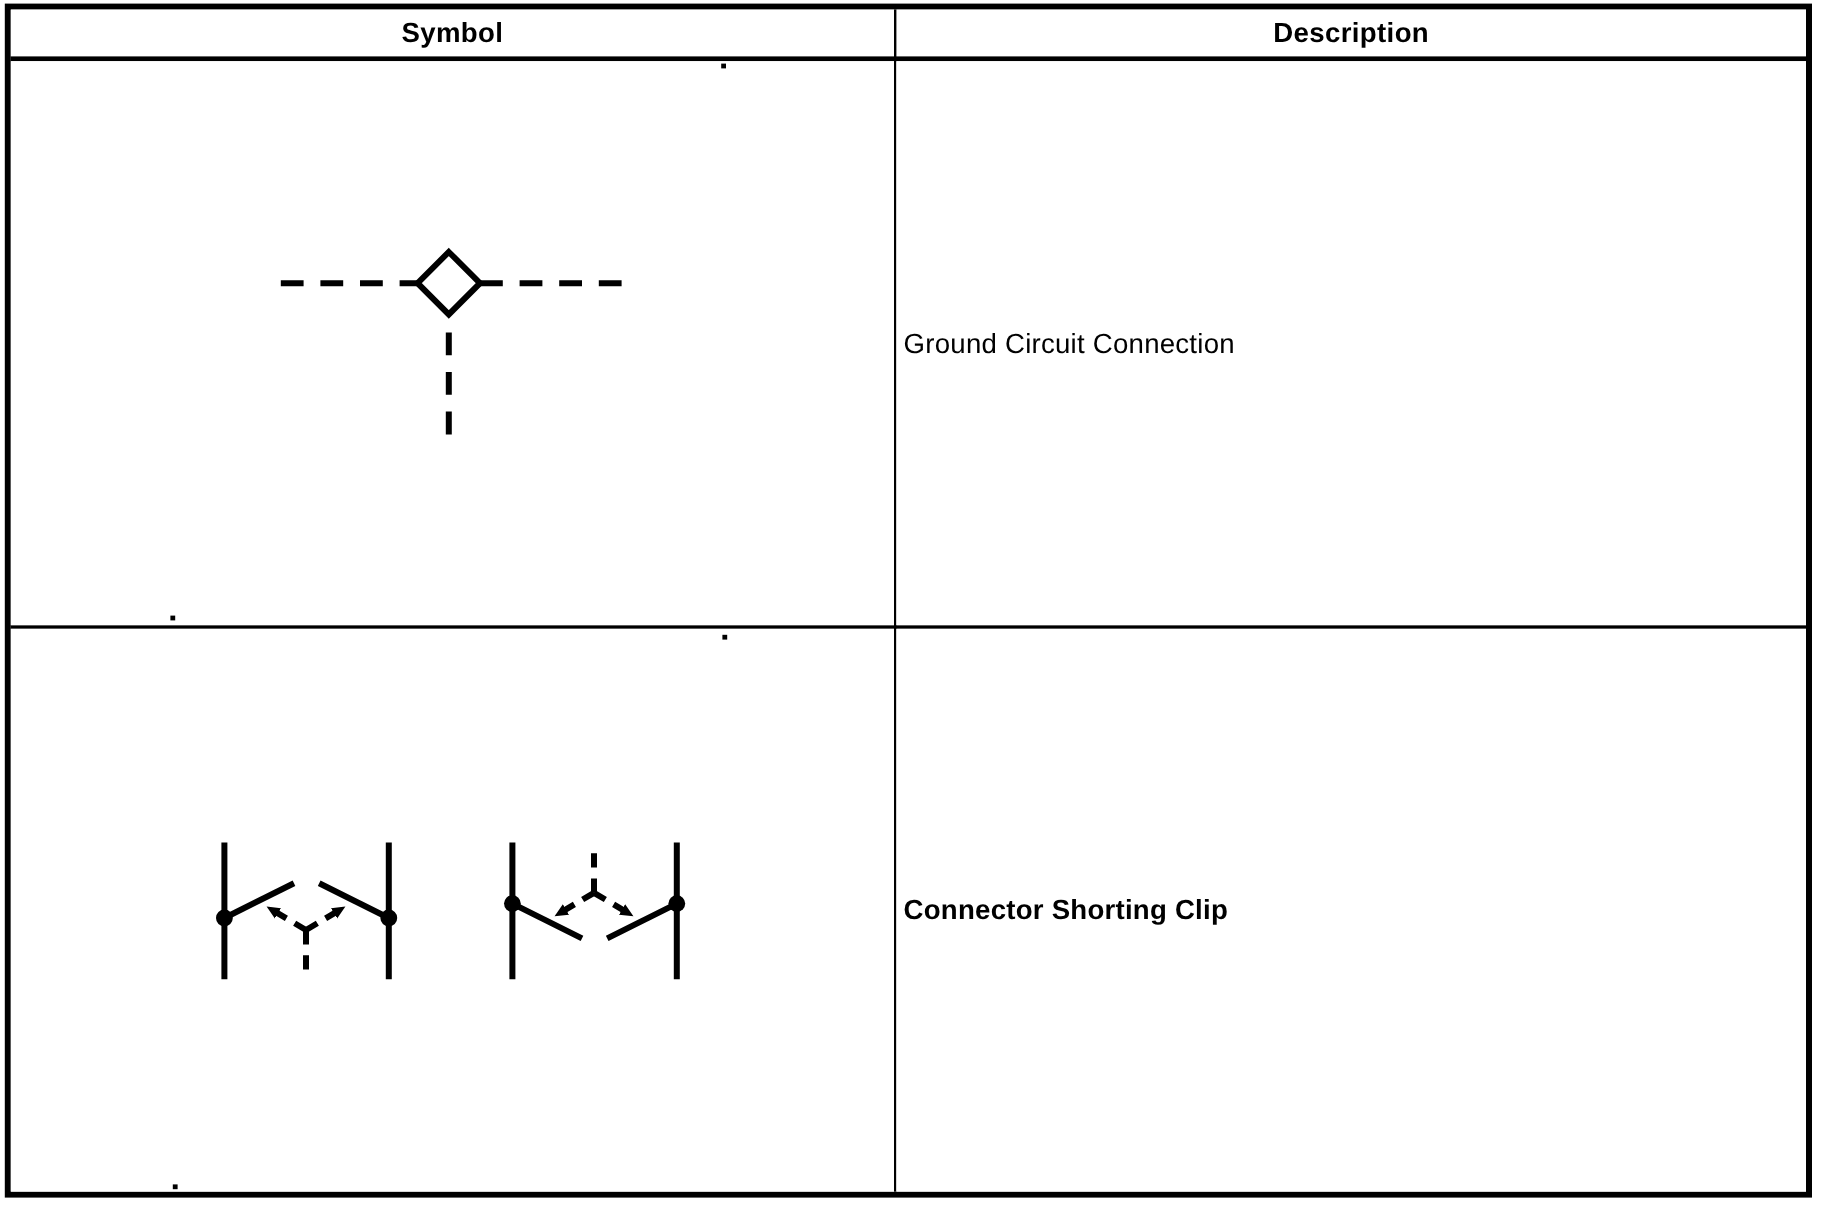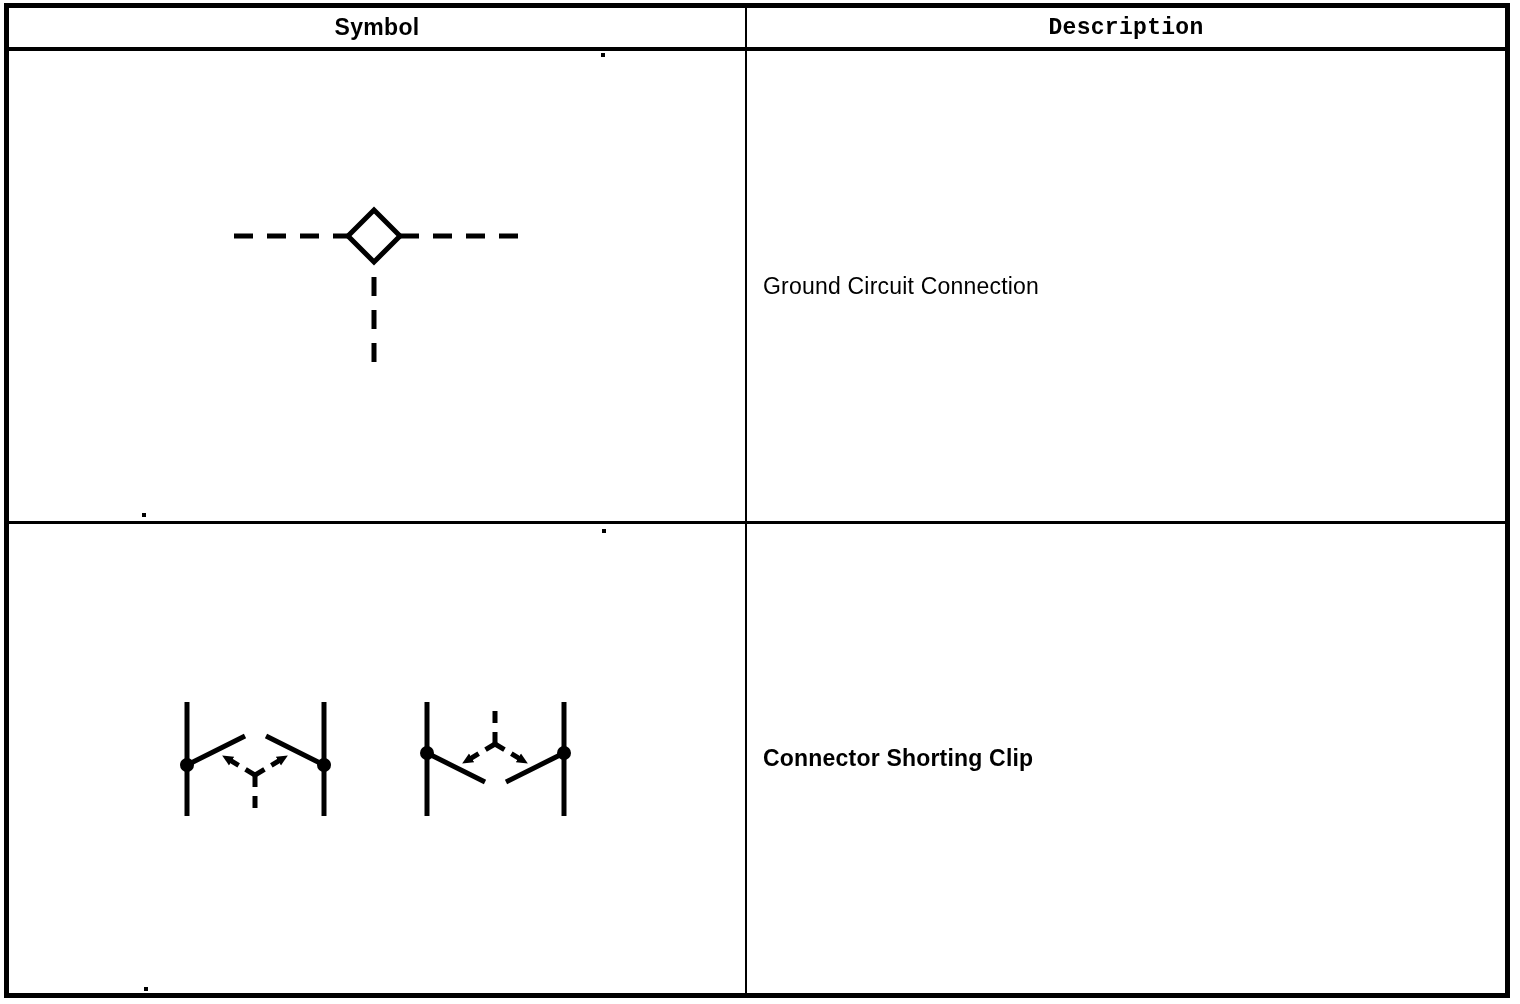"Description" .hc-desc { font-family: Liberation Mono, monospace -> none }
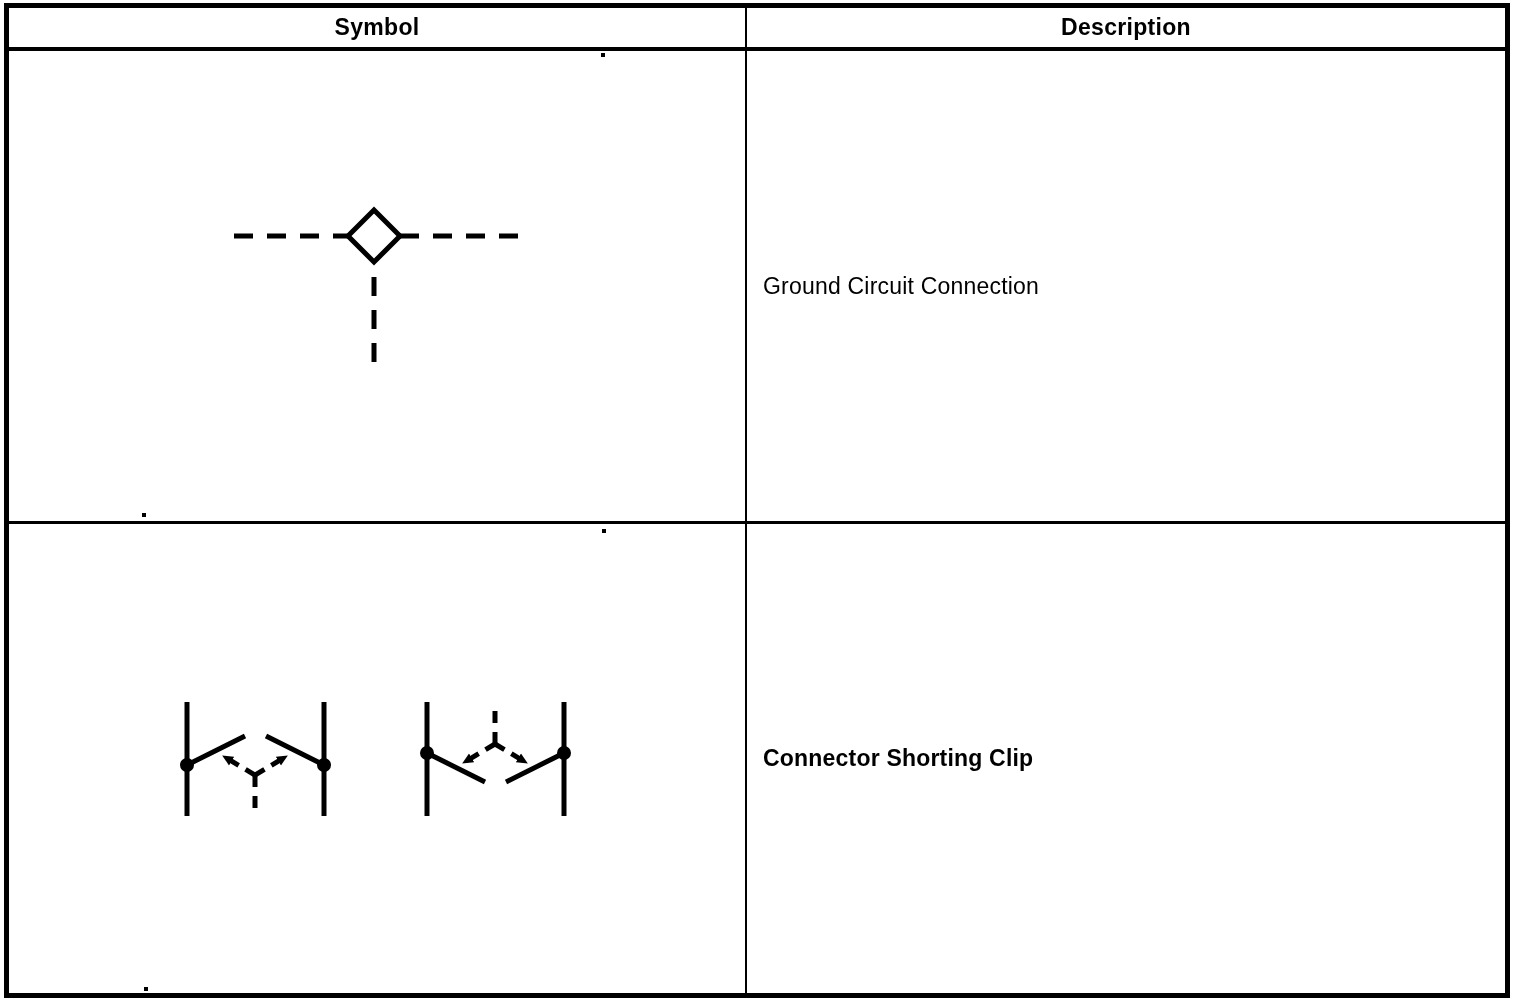"Ground Circuit Connection" .desc-cell { padding-left: 16px -> 6px }
